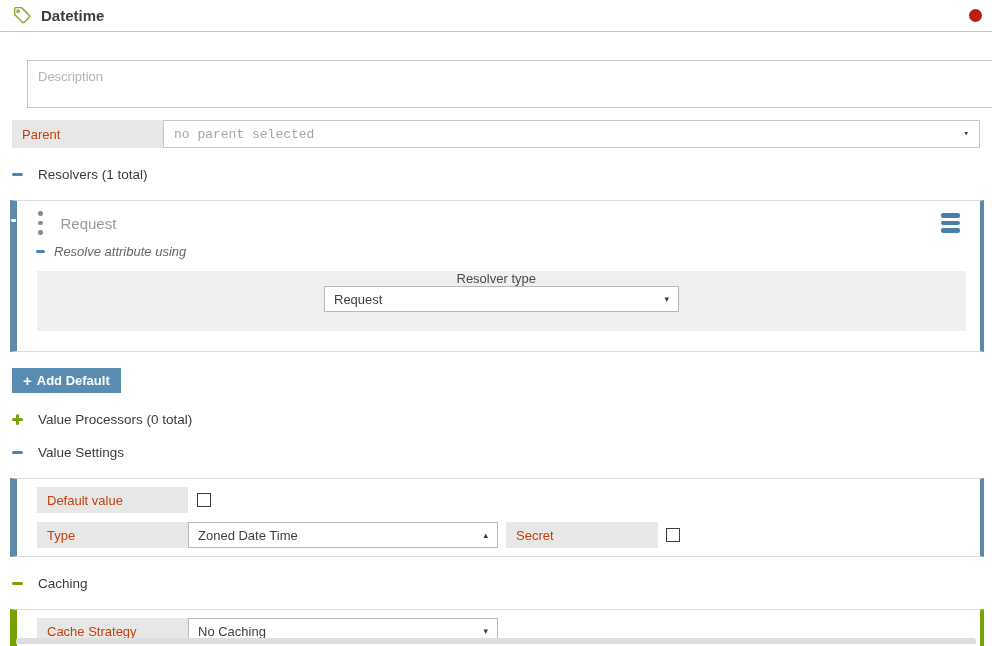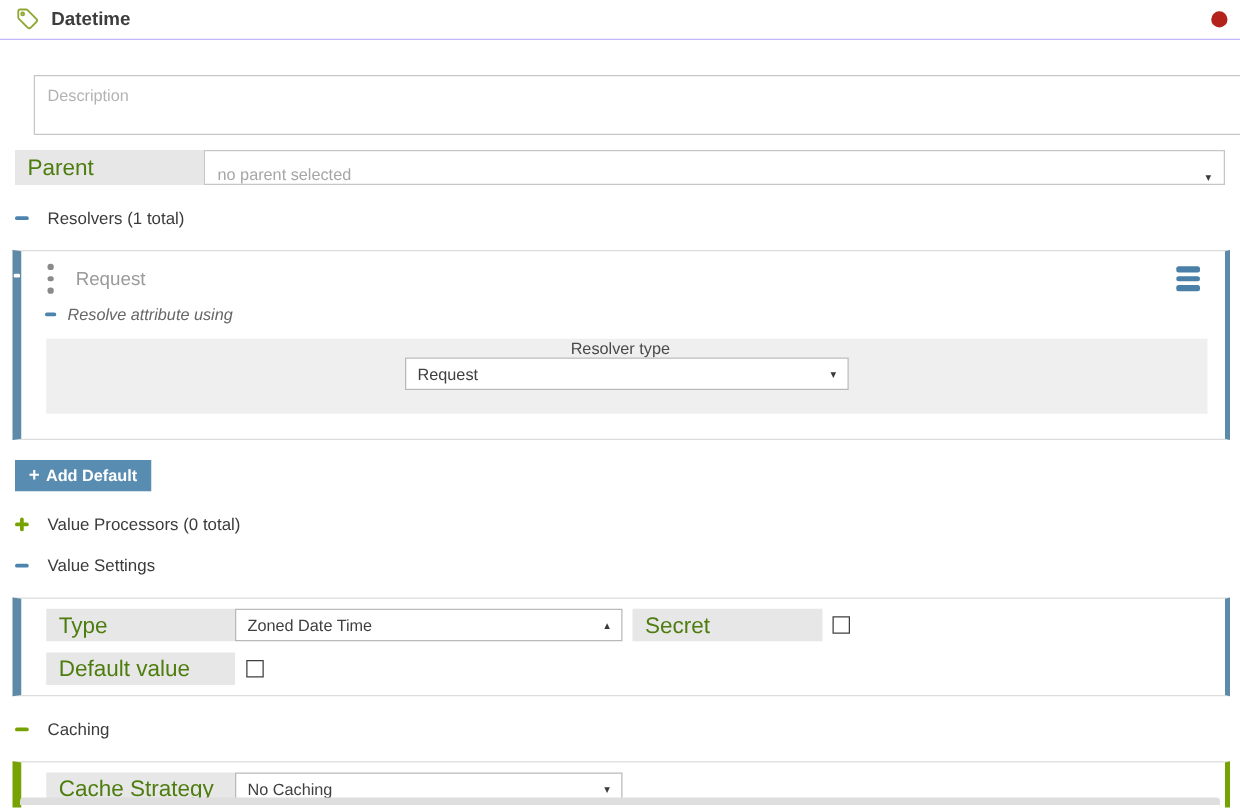"Parent" .field-label { color: #4d7c0f -> #c2410c; font-size: 18px -> 13px }
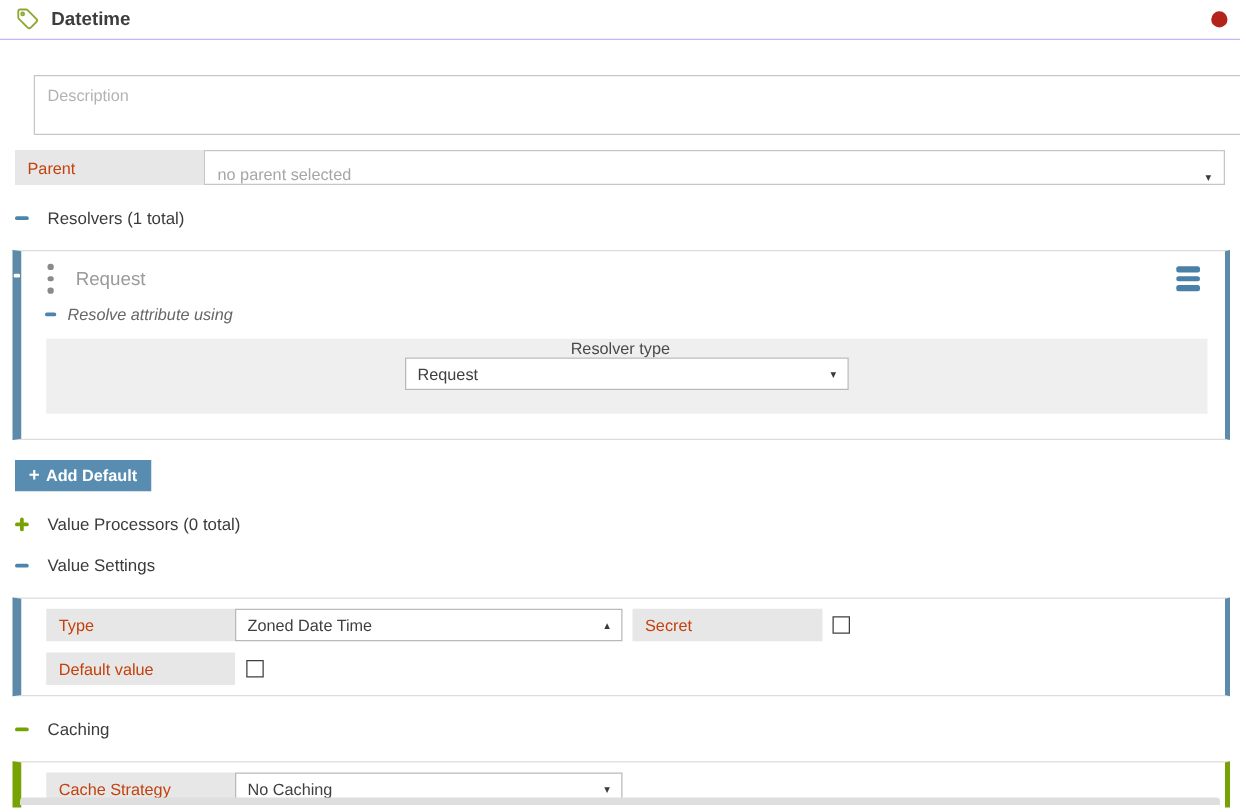"no parent selected" .combo { align-items: flex-end -> center; font-family: none -> Liberation Mono, monospace }
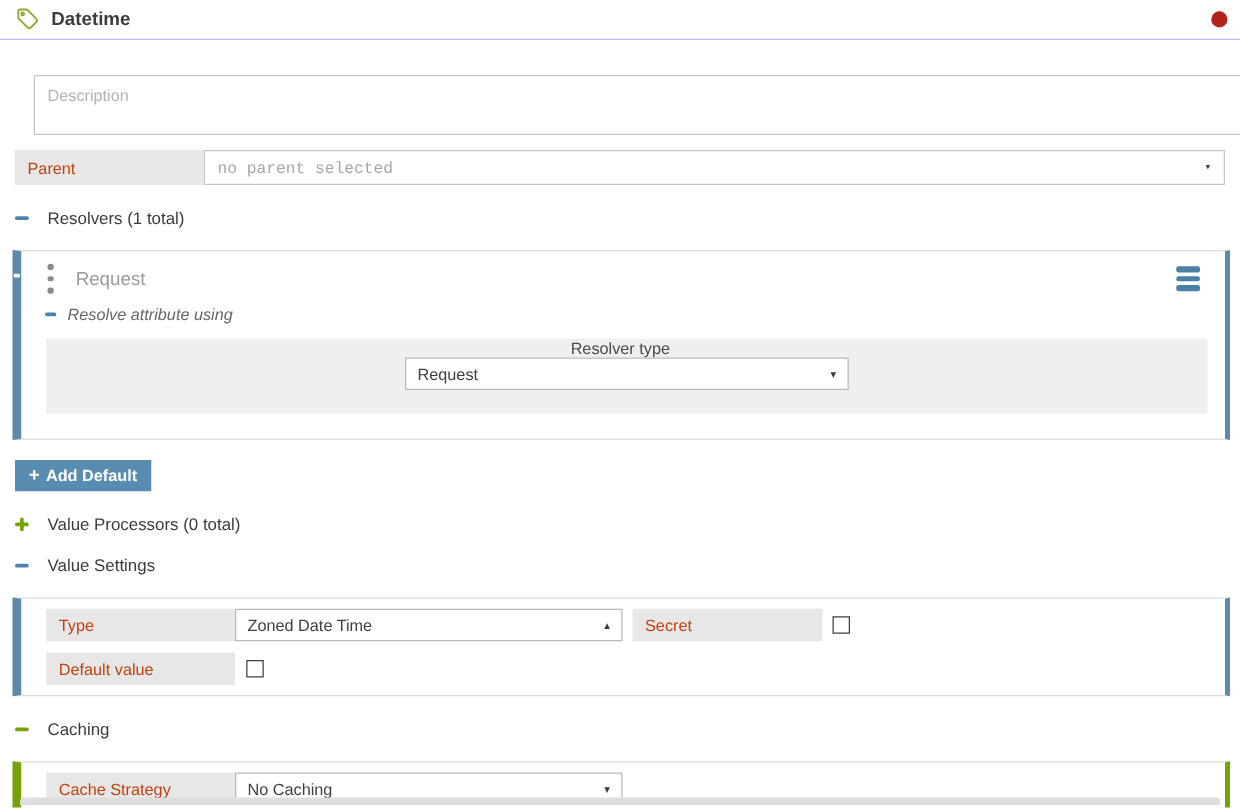"Type" div.vs-row { order: before "Default value" -> after "Default value" }
